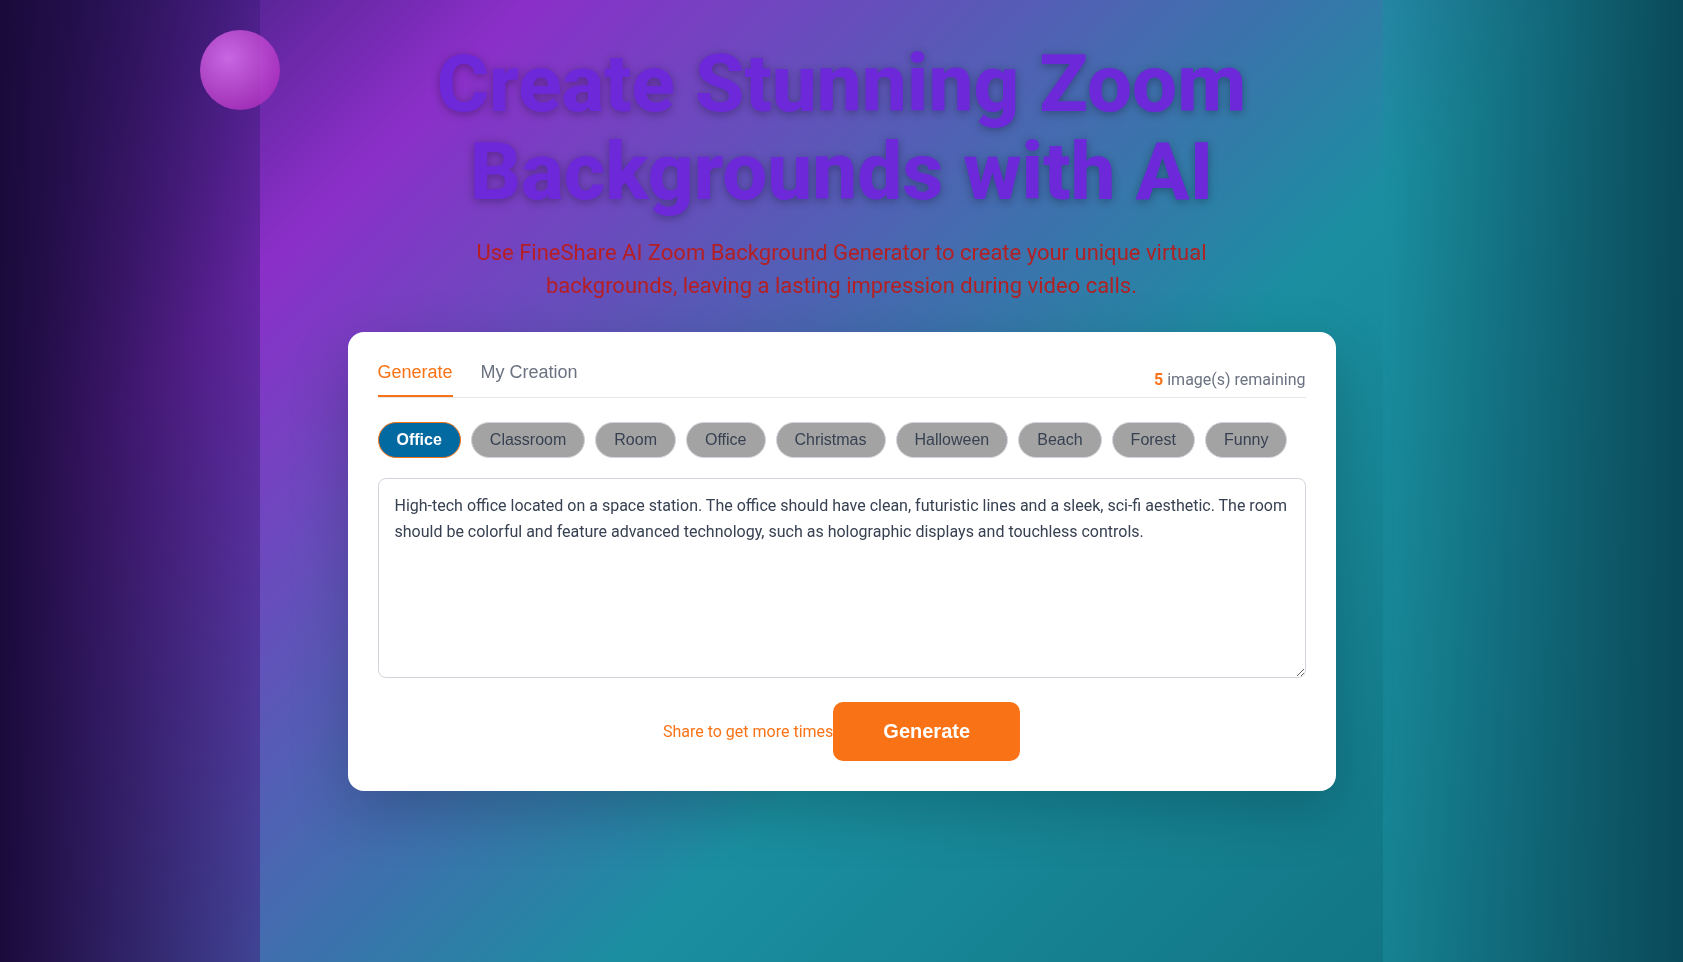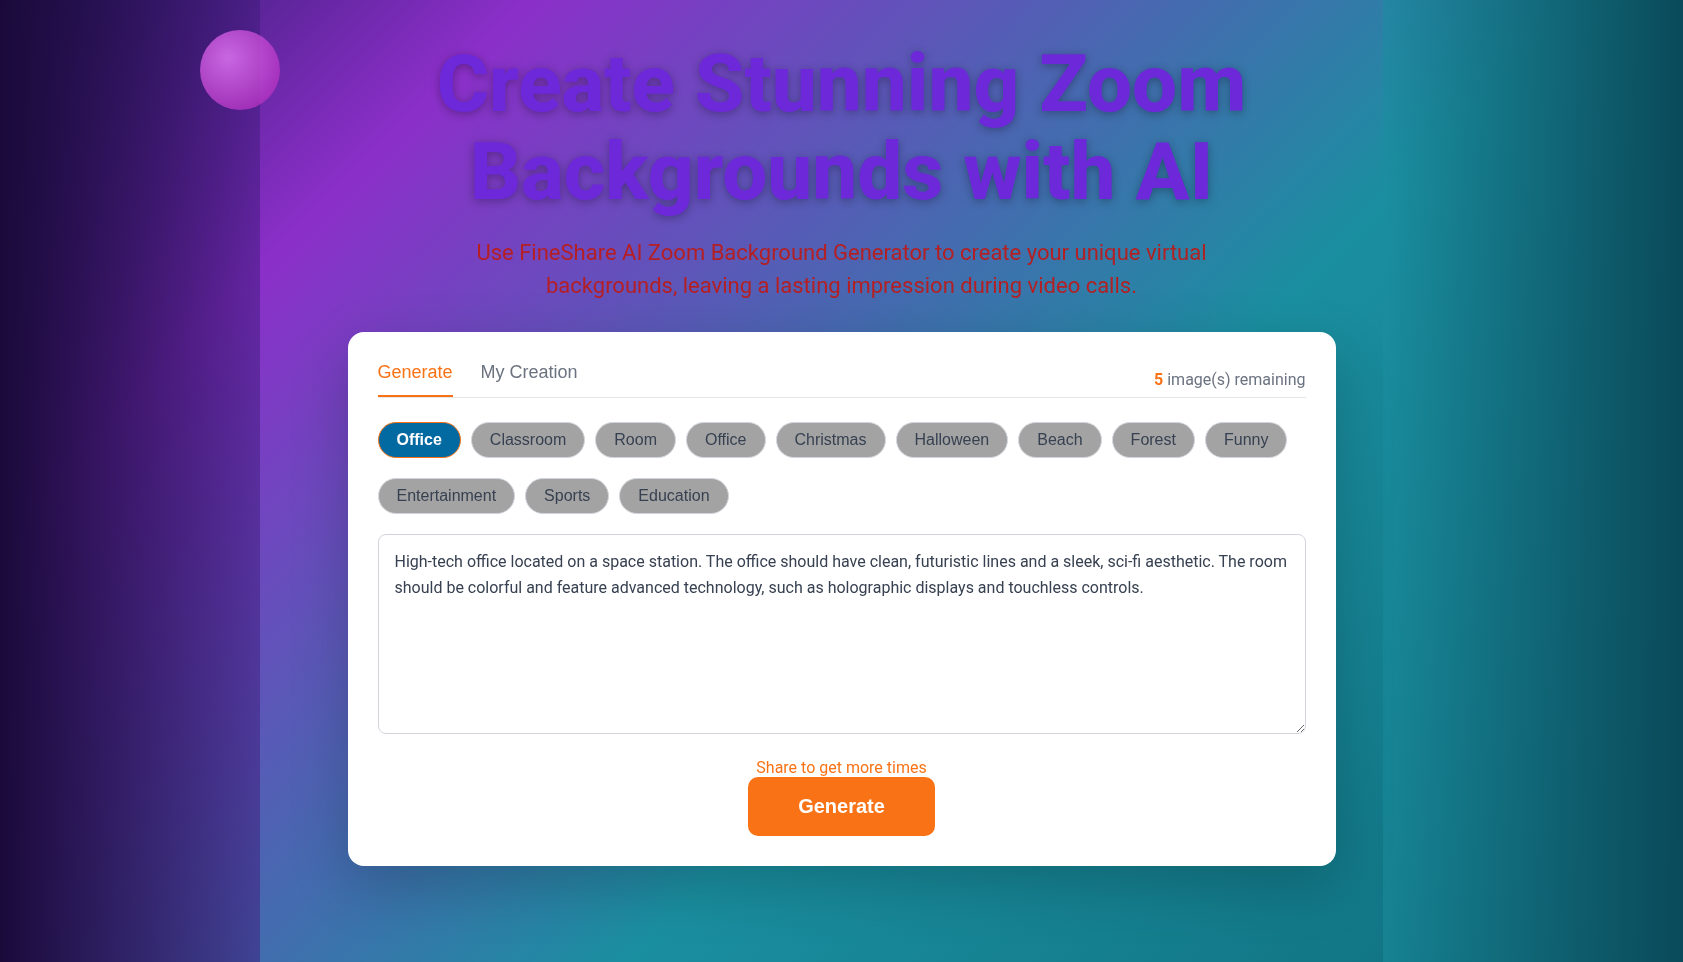"Entertainment" div.tags-row { html: <div> <button>Entertainment</button> <button>Sports</button> <button>Education</button> </div> -> none }
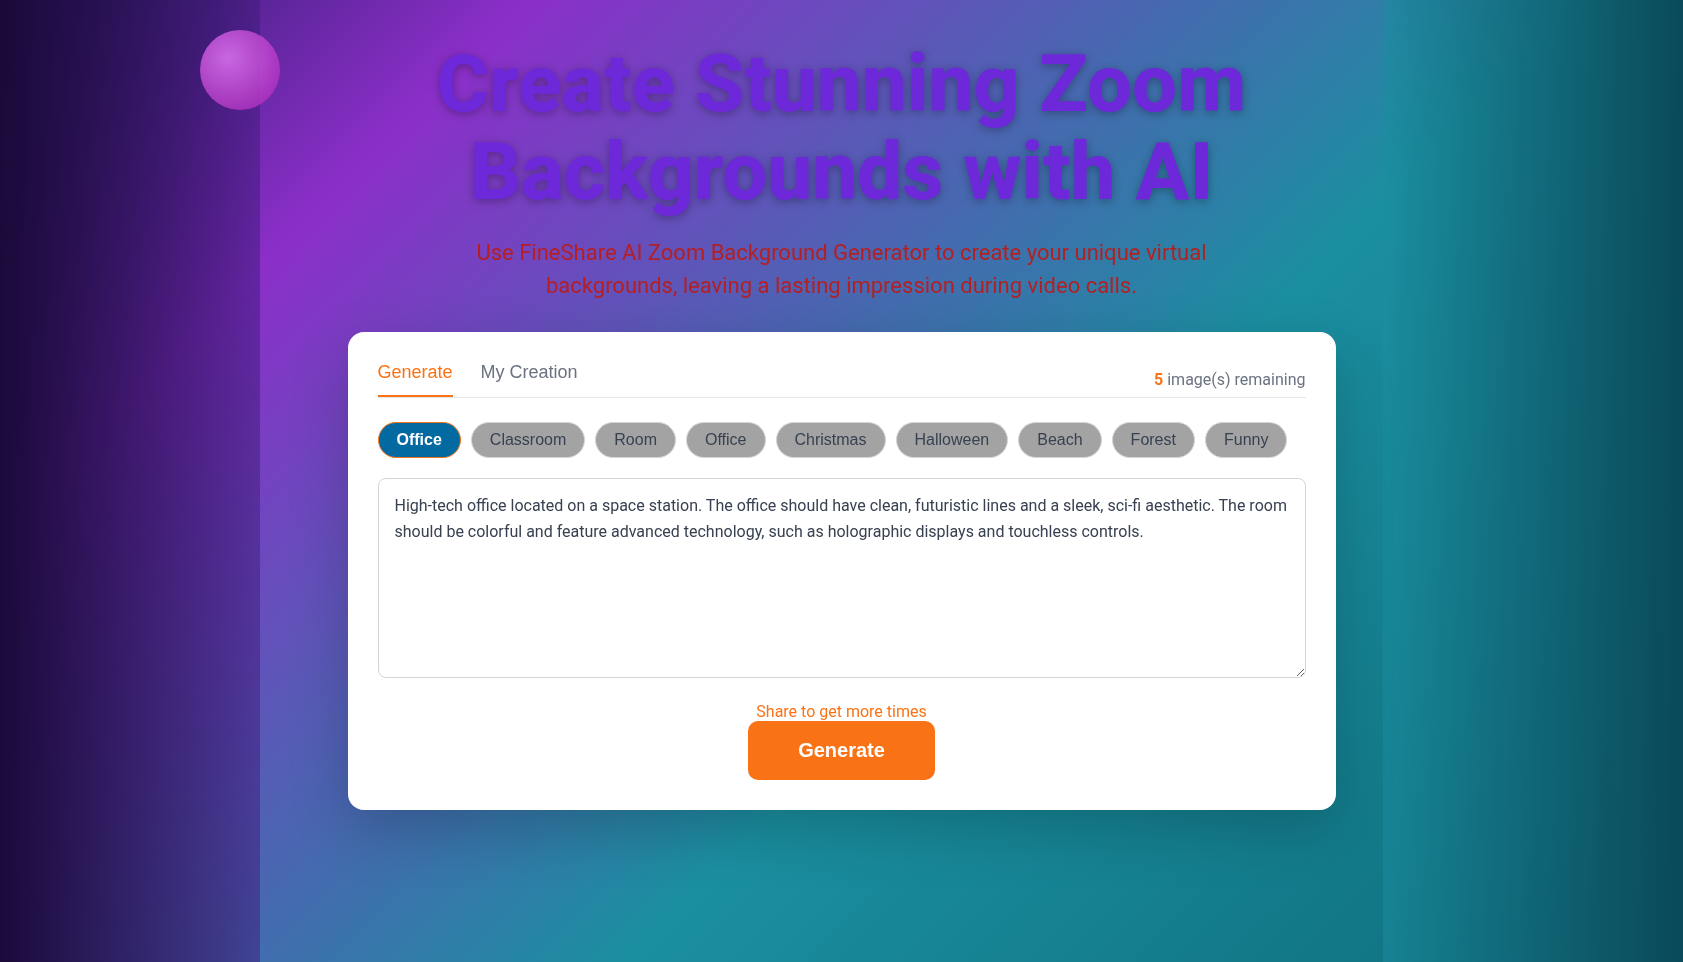"Share to get more times" .card-footer { flex-direction: column -> none }
